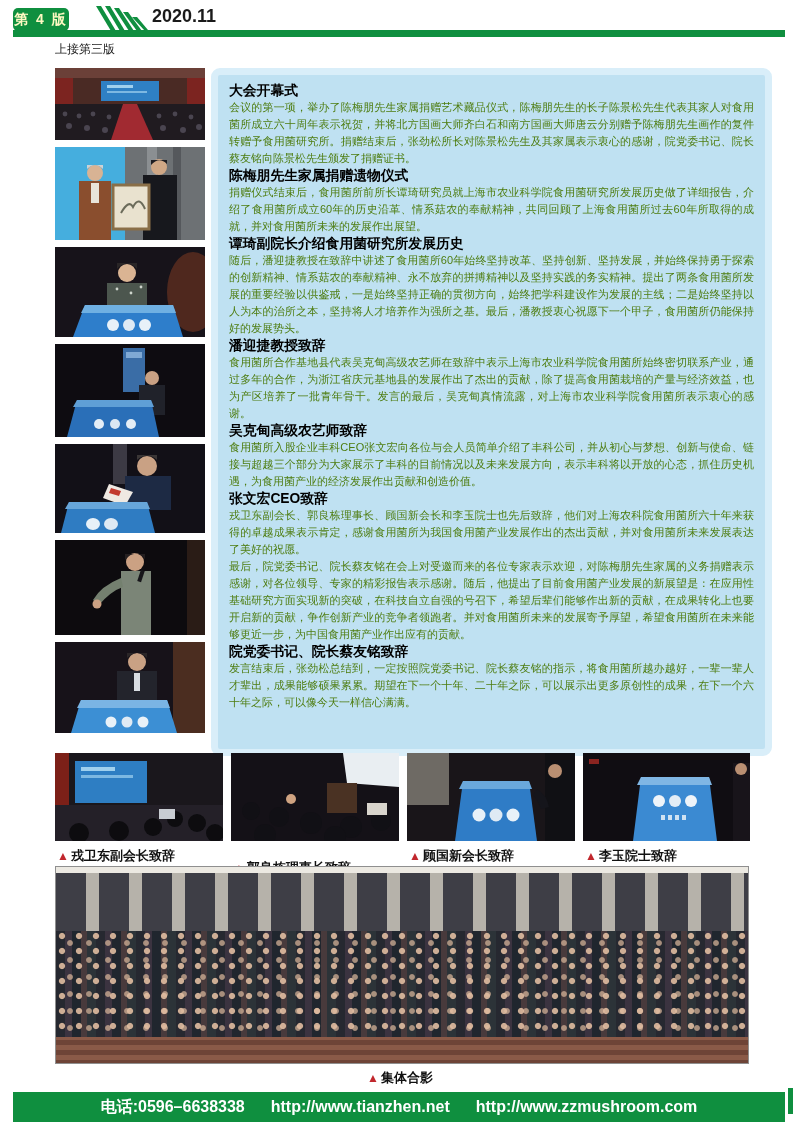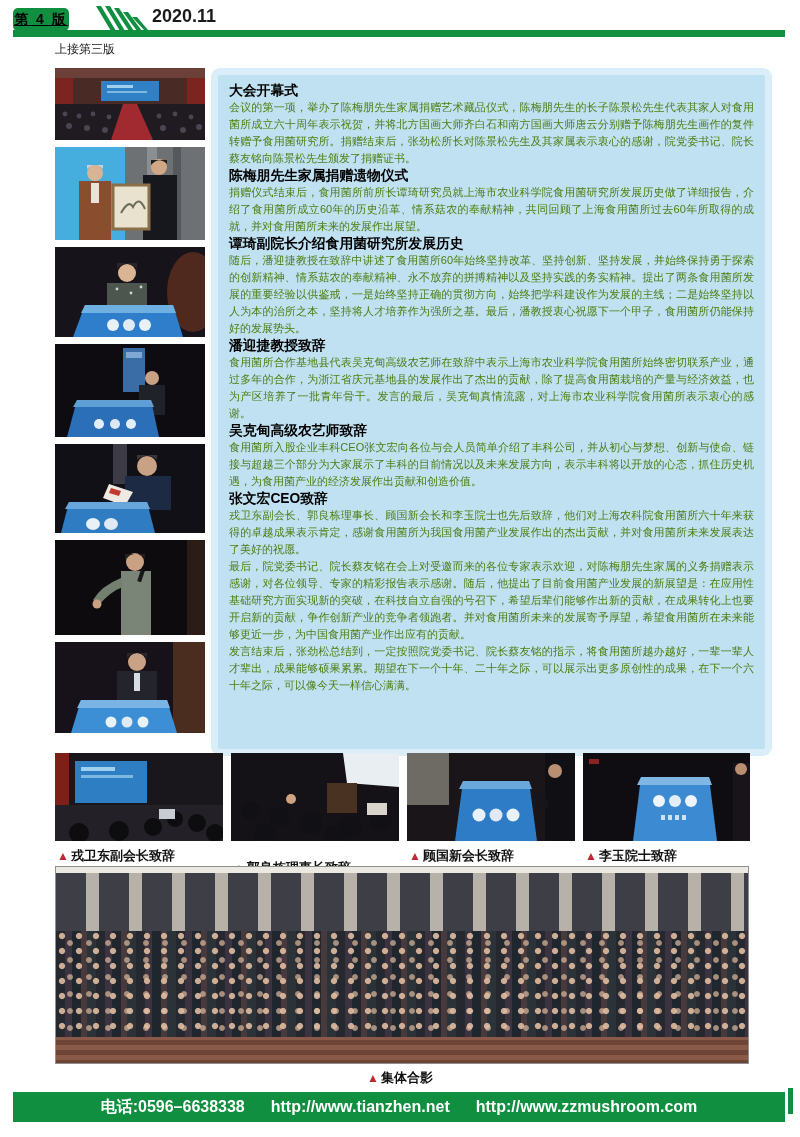"第 4 版" .edition-badge { color: #000000 -> #fef9c3; text-decoration: underline -> none }
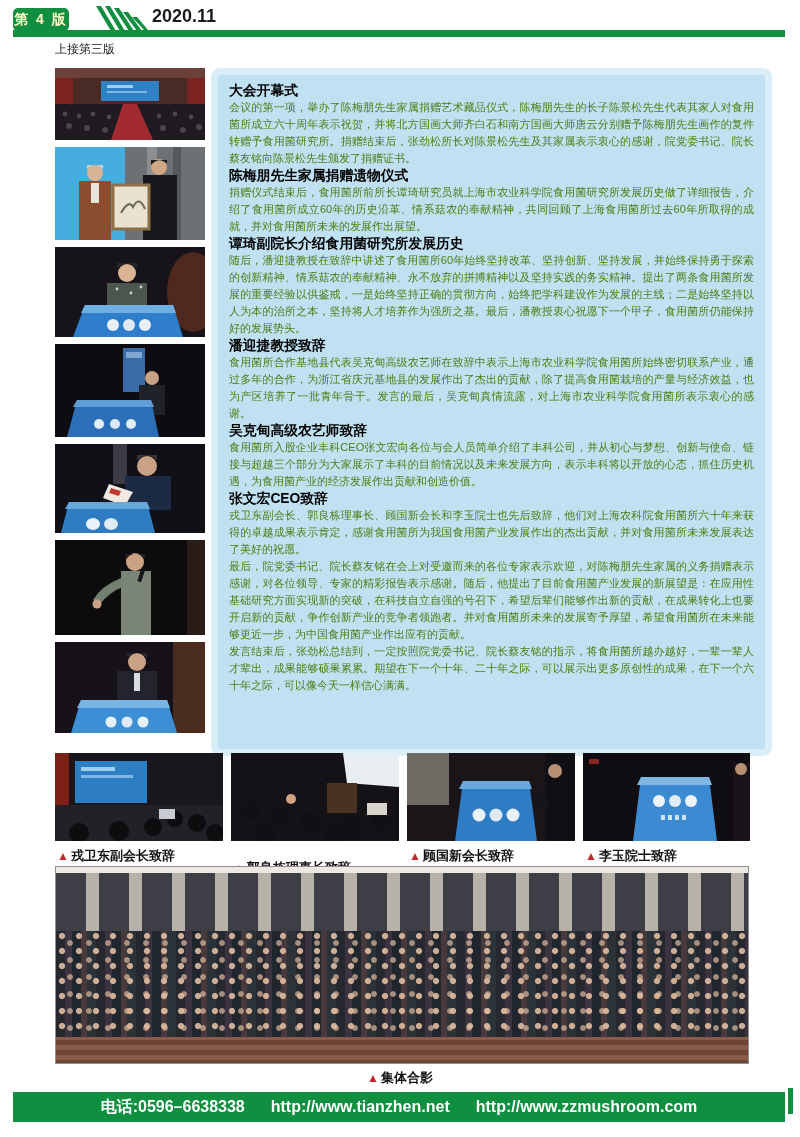"院党委书记、院长蔡友铭致辞" div.sec-h { html: none -> <div>院党委书记、院长蔡友铭致辞</div> }
